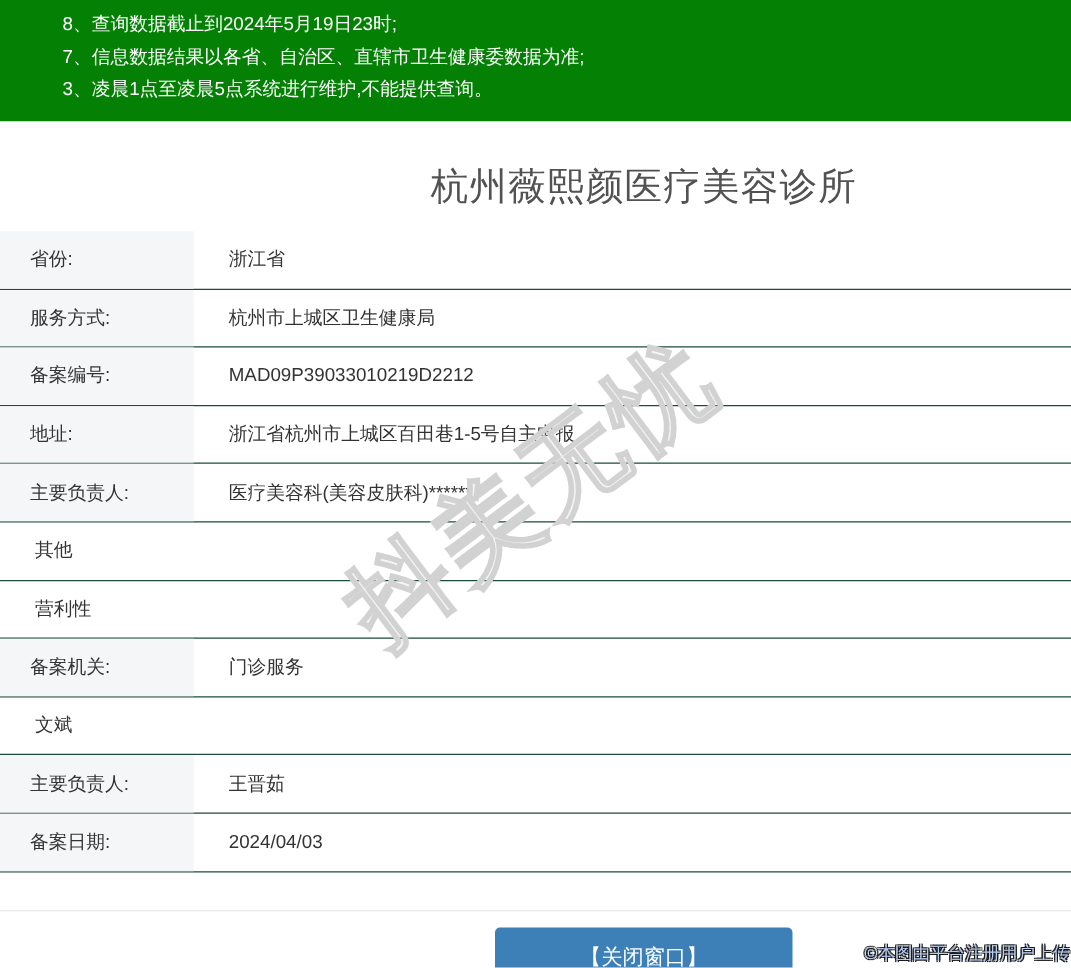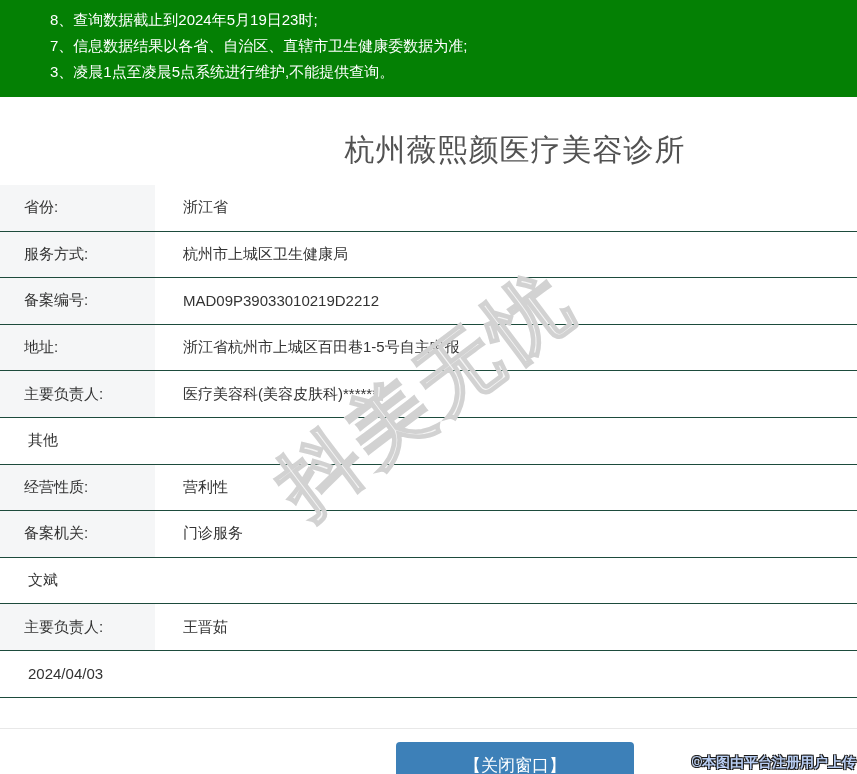"经营性质:" div.tlabel { html: <div>经营性质:</div> -> none }
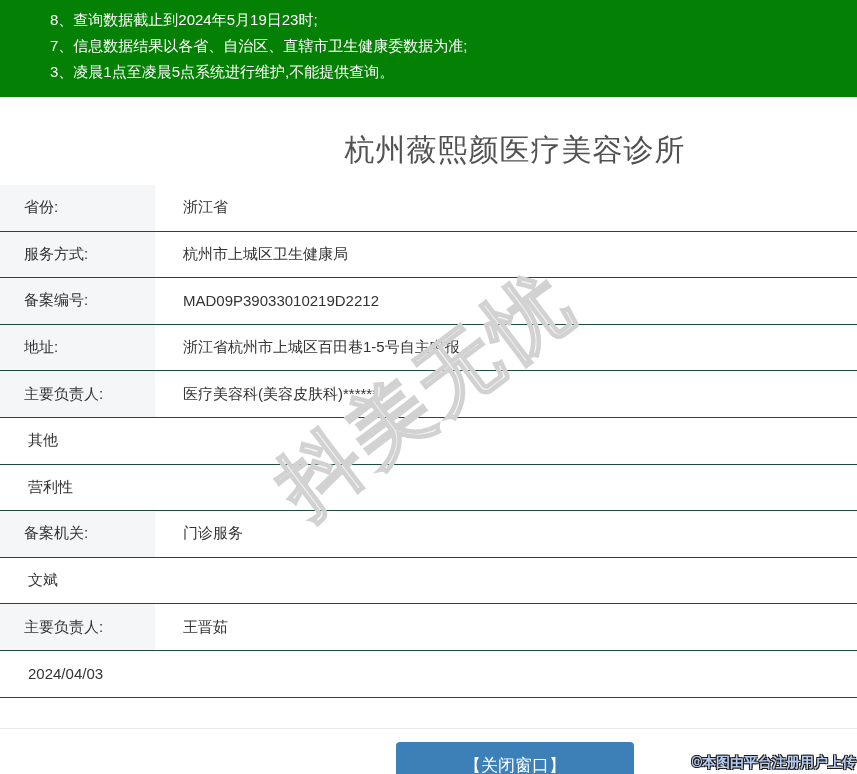"备案日期:" div.tlabel { html: none -> <div>备案日期:</div> }
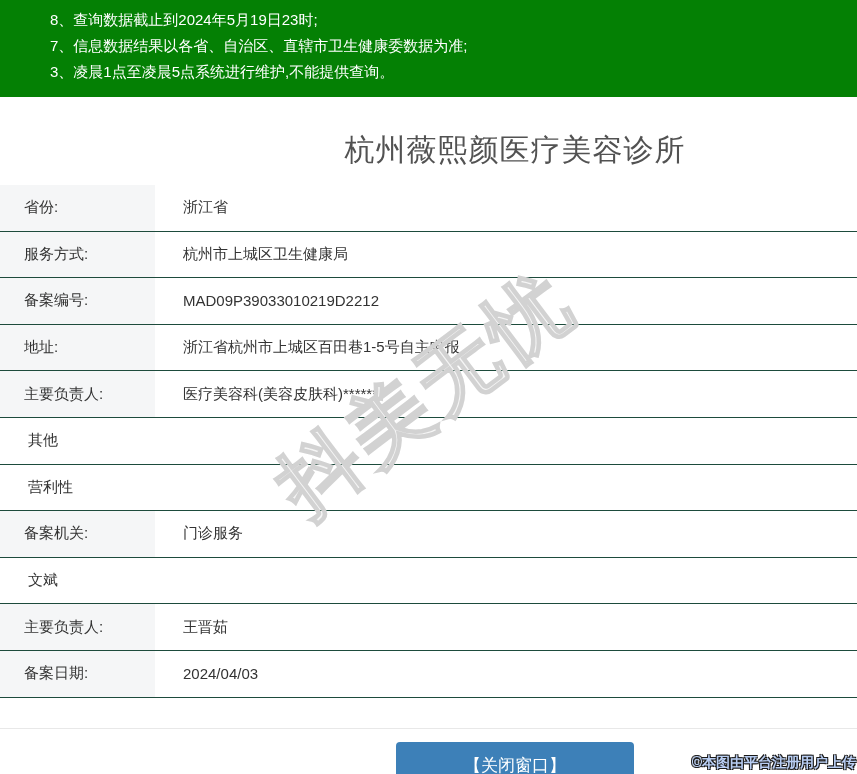"©本图由平台注册用户上传" .credit { font-weight: 700 -> 400 }
